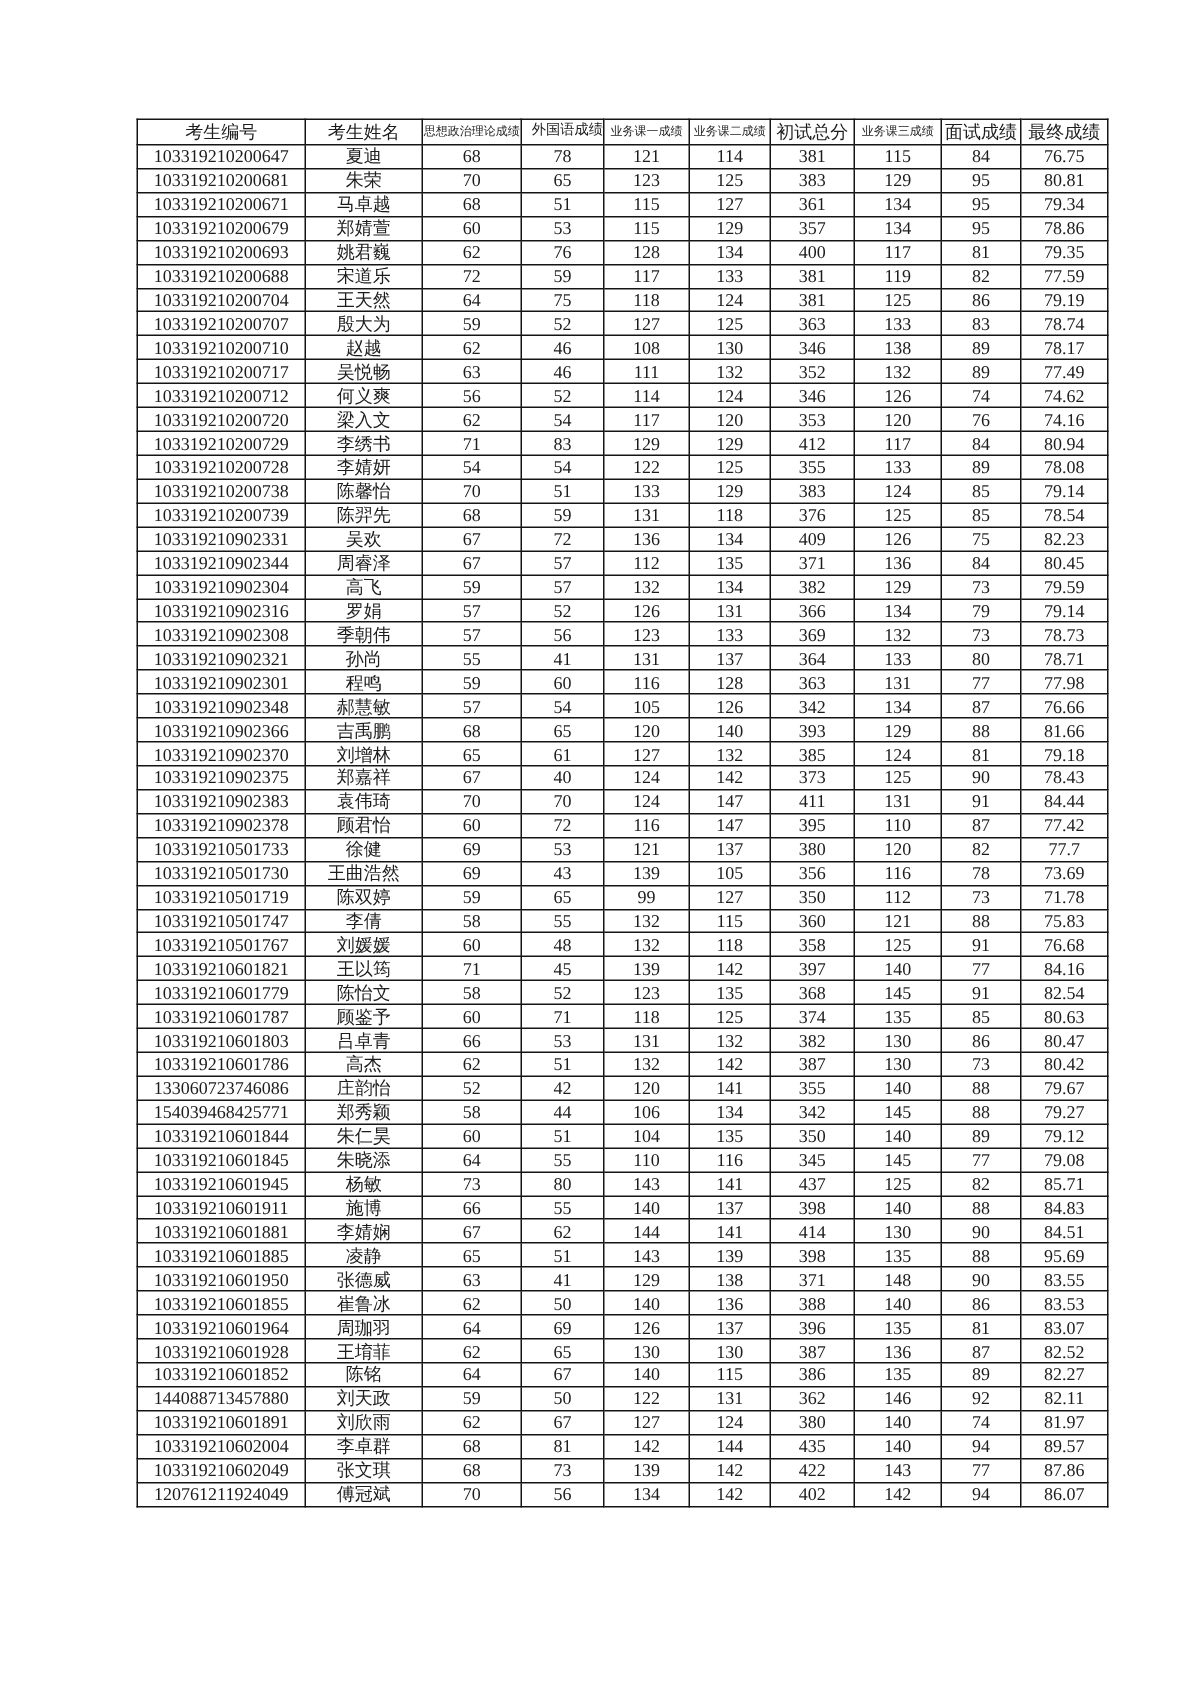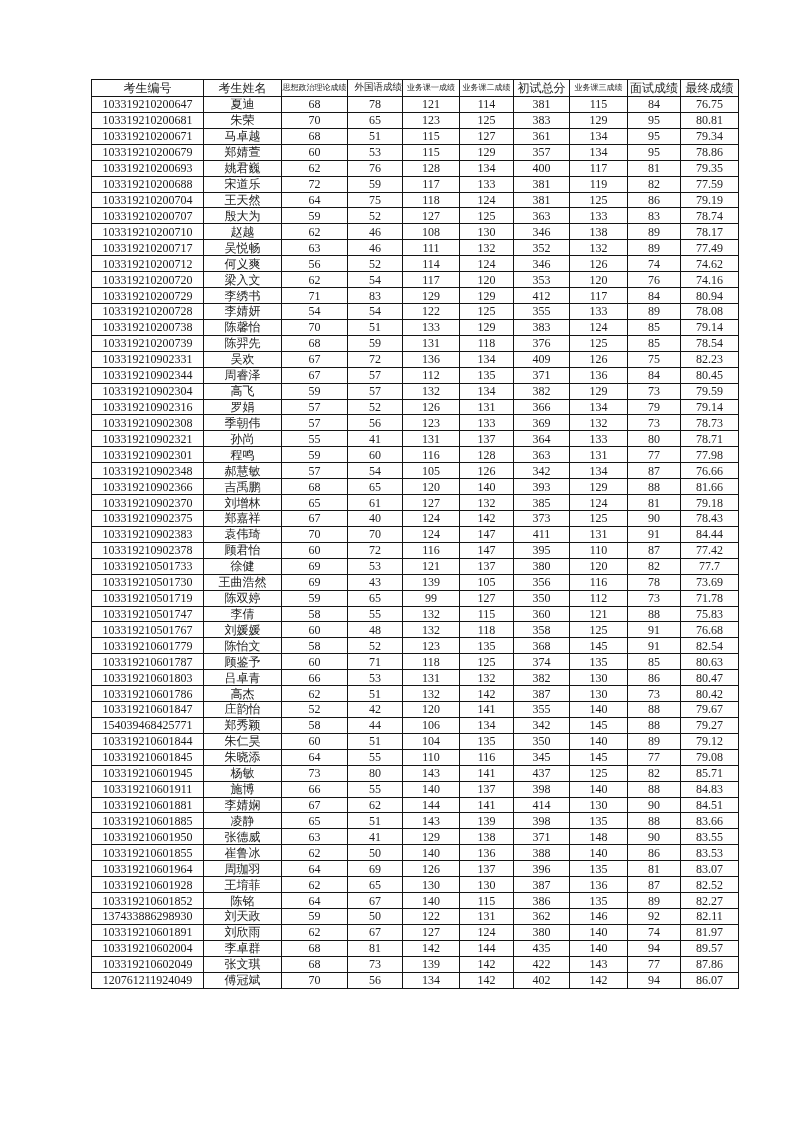"103319210601821" tr { html: none -> <tr> <td>103319210601821</td> <td>王以筠</td> <td>71</td> <td>45</td> <td>139</td> <td>142</td> <td>397</td> <td>140</td> <td>77</td> <td>84.16</td> </tr> }
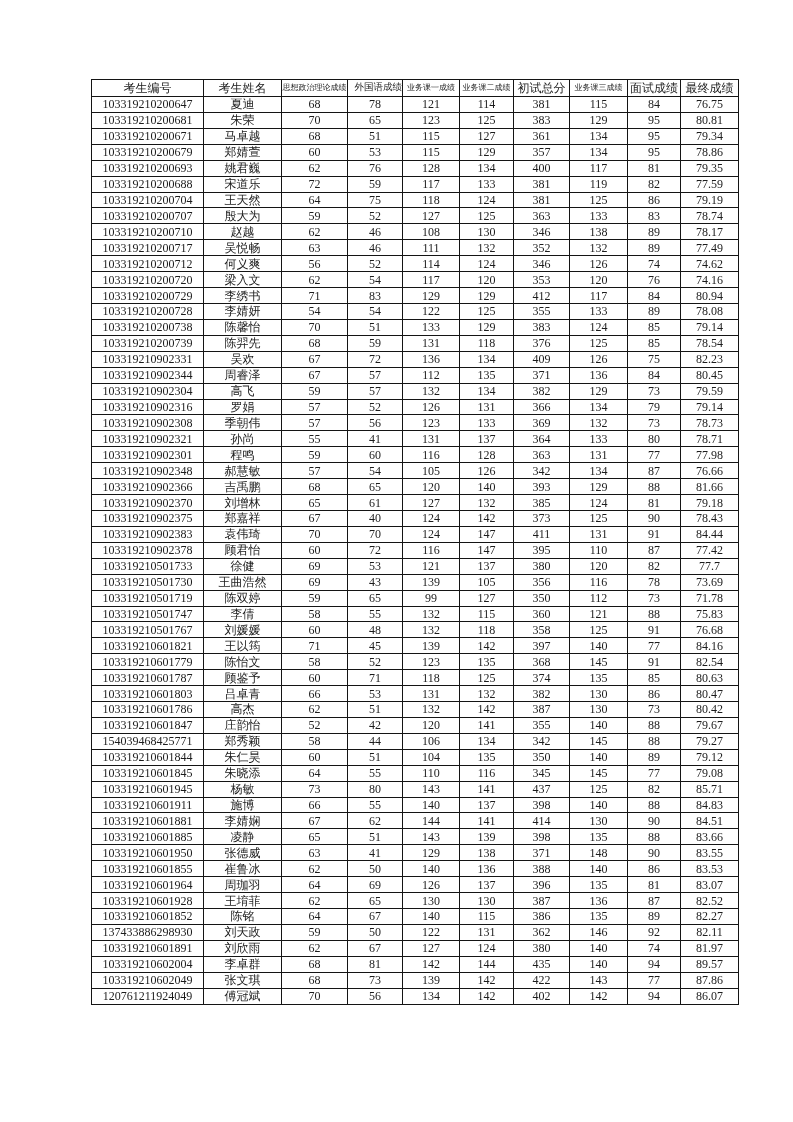"103319210601847" td { text: 103319210601847 -> 133060723746086 }
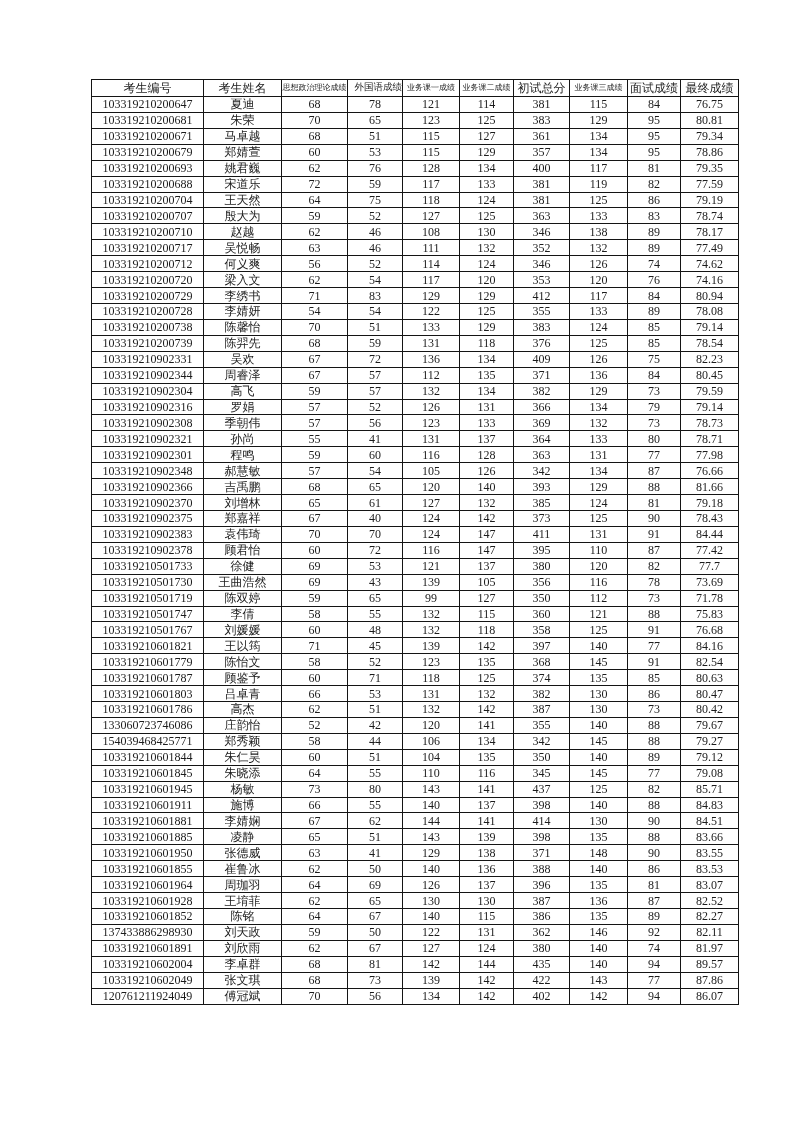"83.66" td { text: 83.66 -> 95.69 }
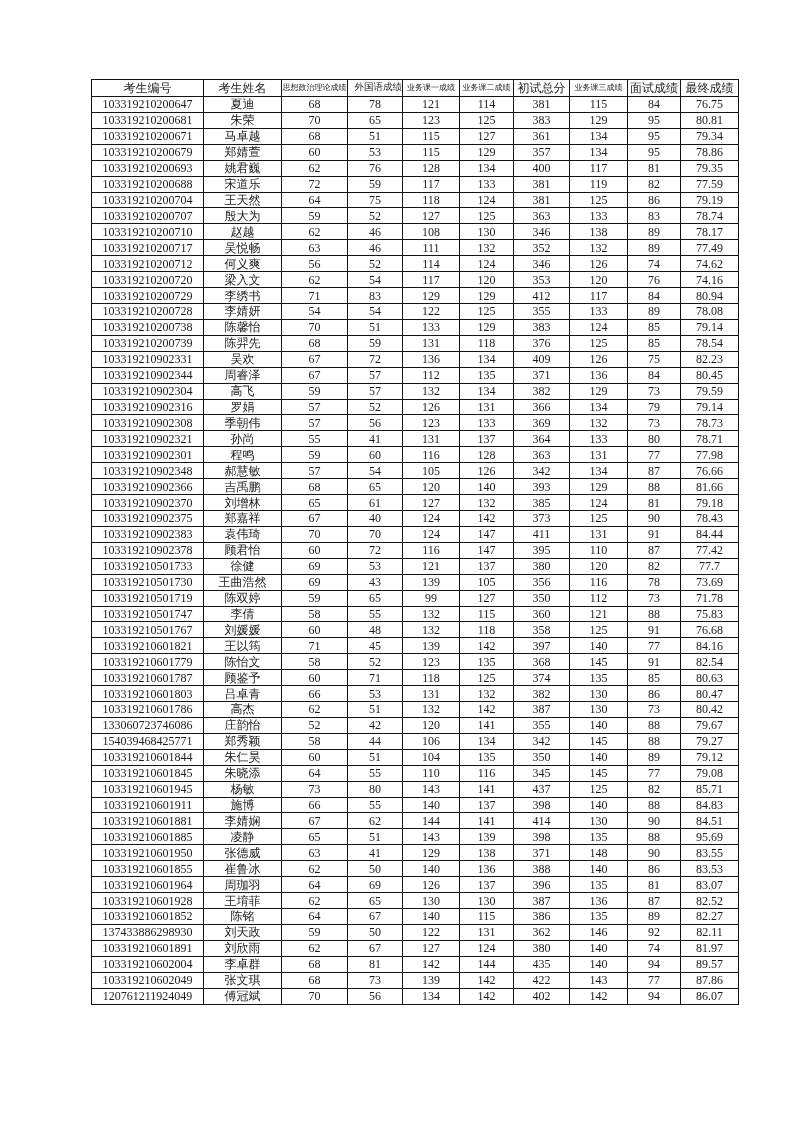"137433886298930" td { text: 137433886298930 -> 144088713457880 }
